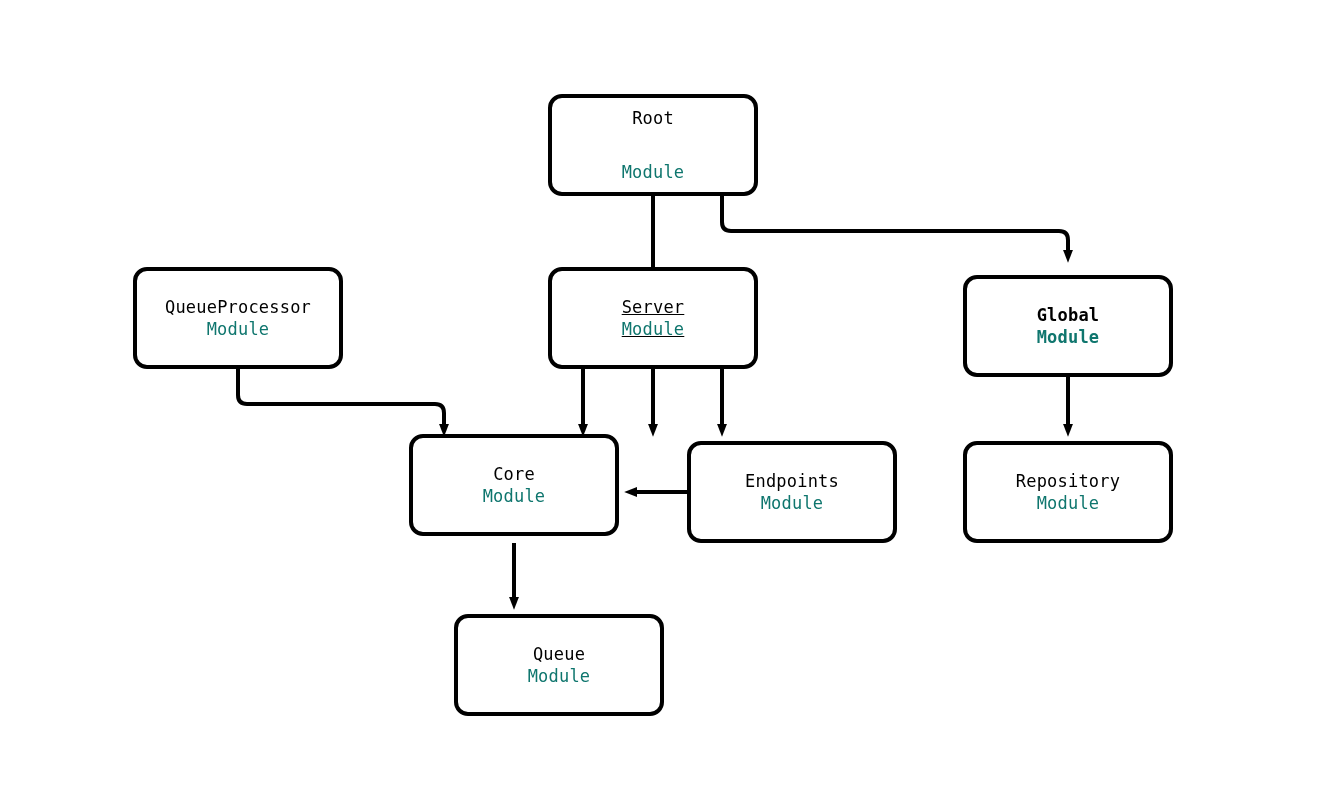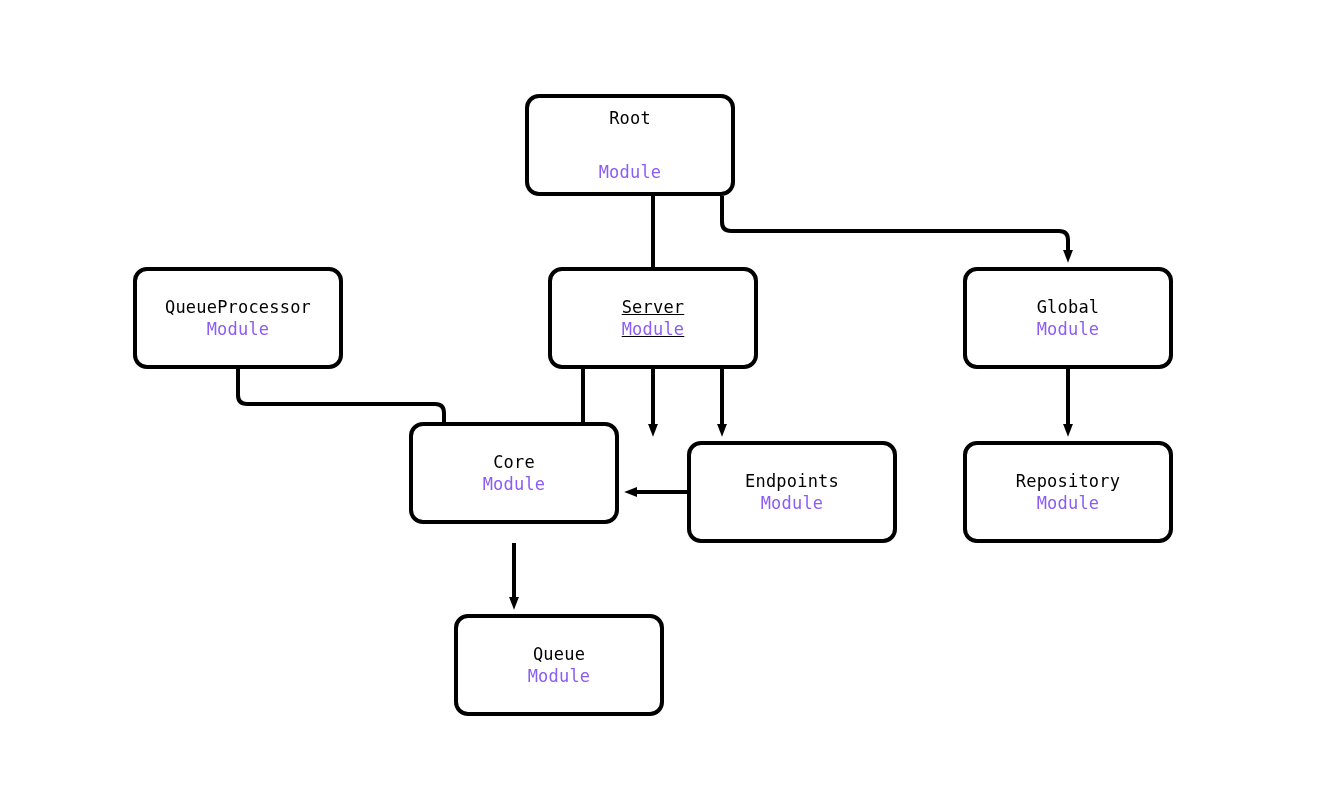"Root" div.node { left: 525px -> 548px }
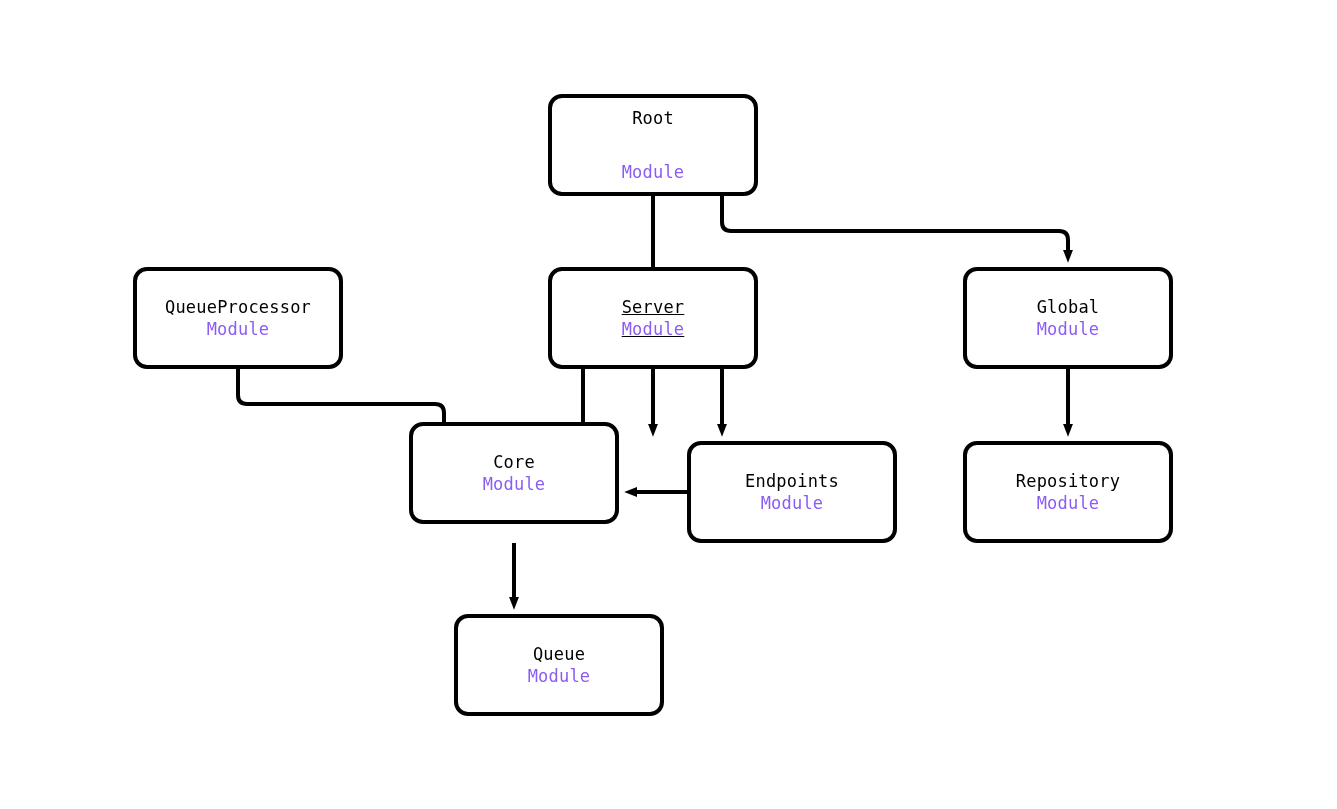"Module" .node-label-line2 { color: #8b5cf6 -> #0f766e }
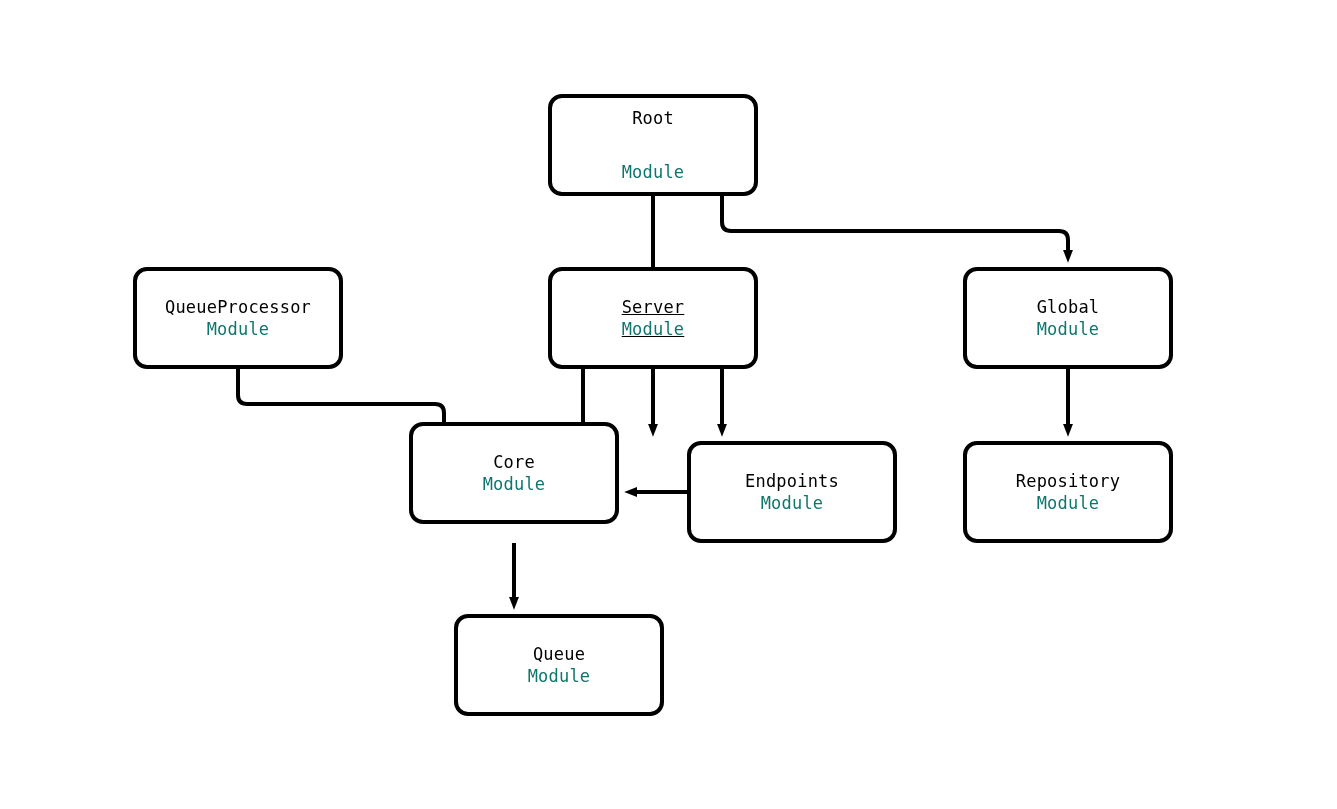"Global" div.node { font-weight: none -> bold; top: 267px -> 275px }
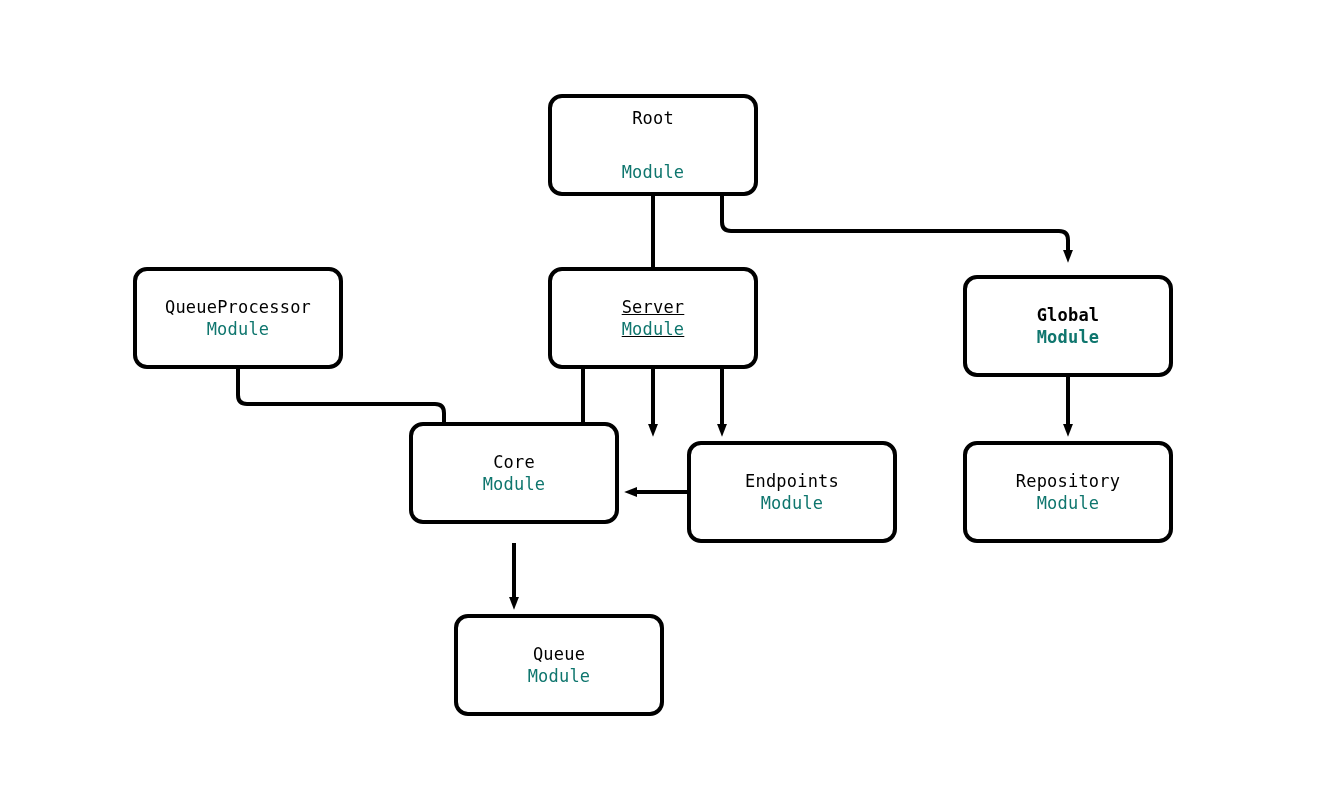"Core" div.node { top: 422px -> 434px }
